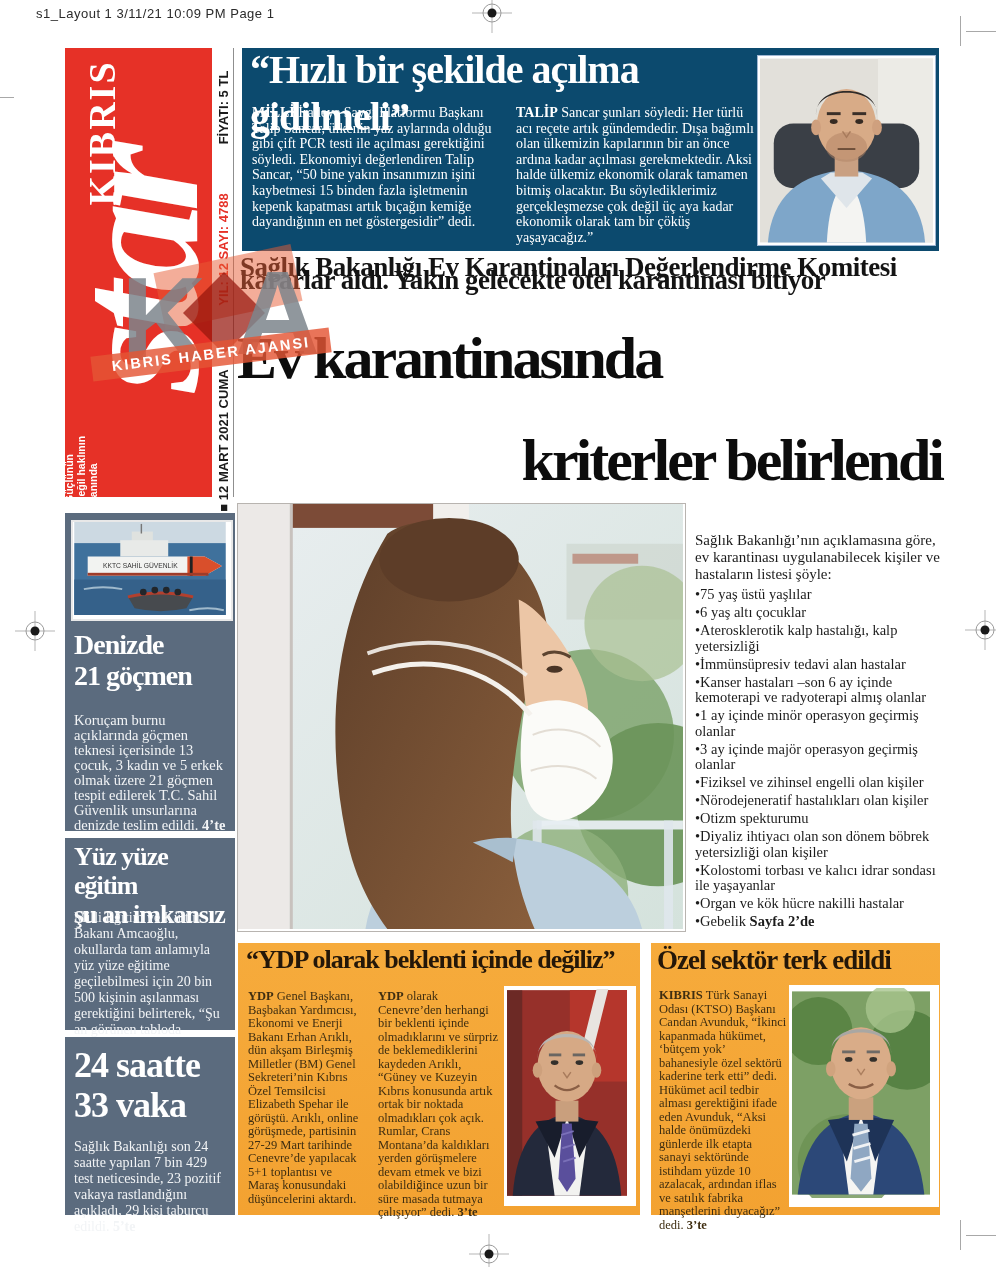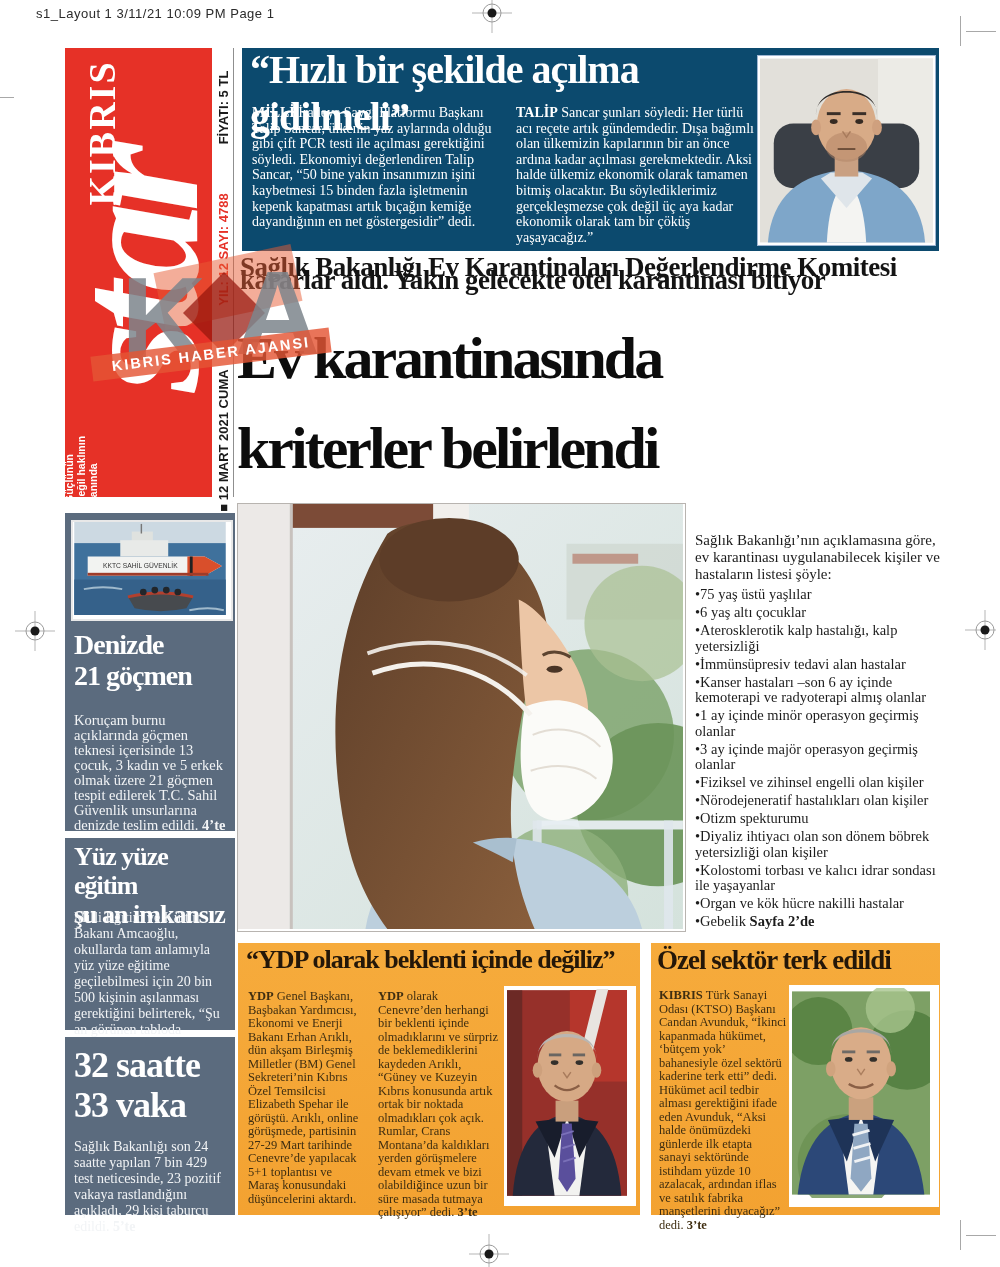"kriterler belirlendi" div.abs { text-align: none -> right; top: 404px -> 416px }
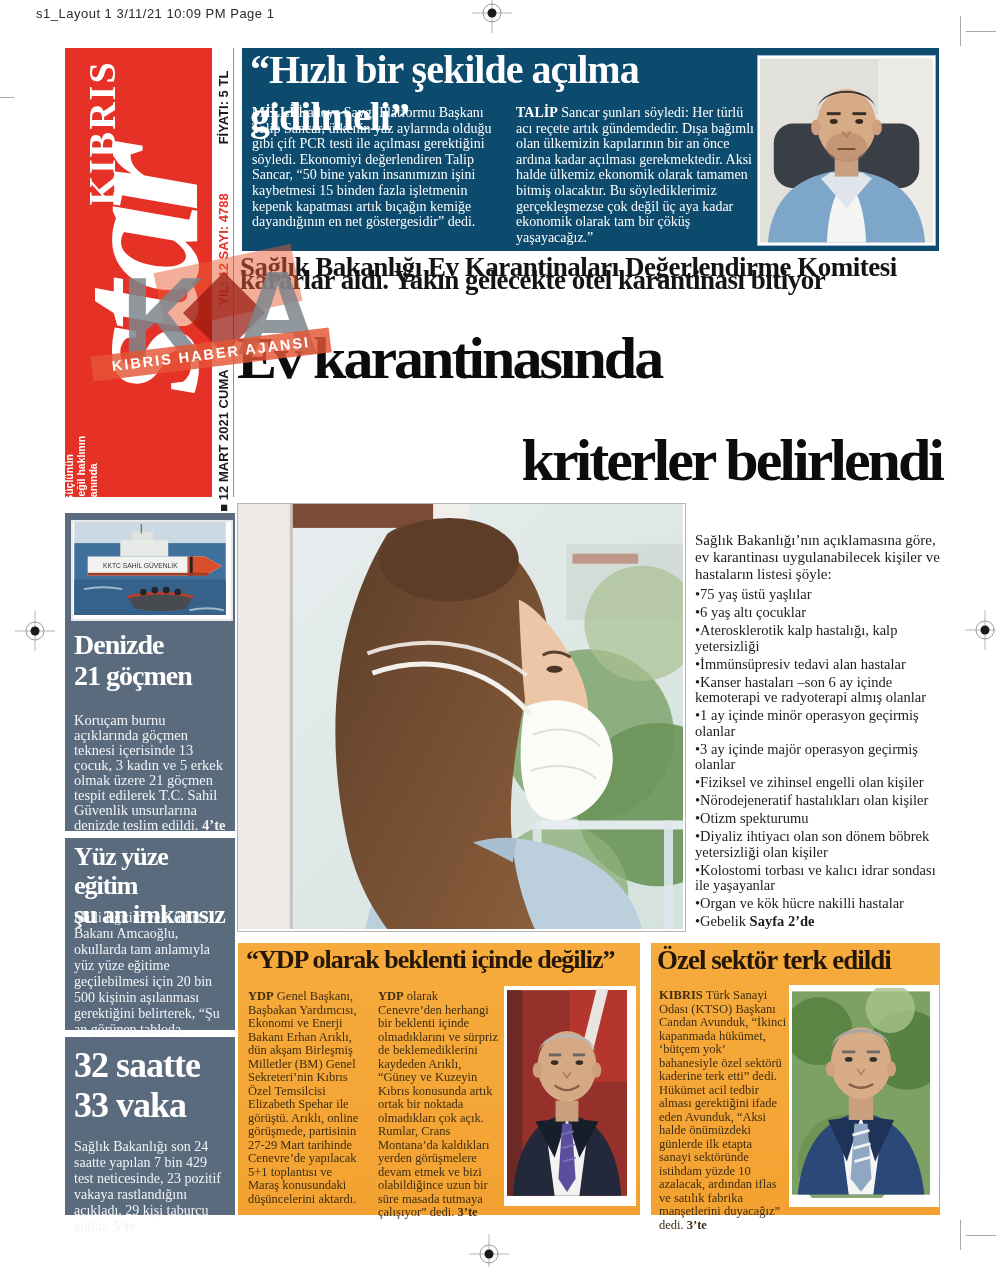"32 saatte" div { text: 32 -> 24 }
